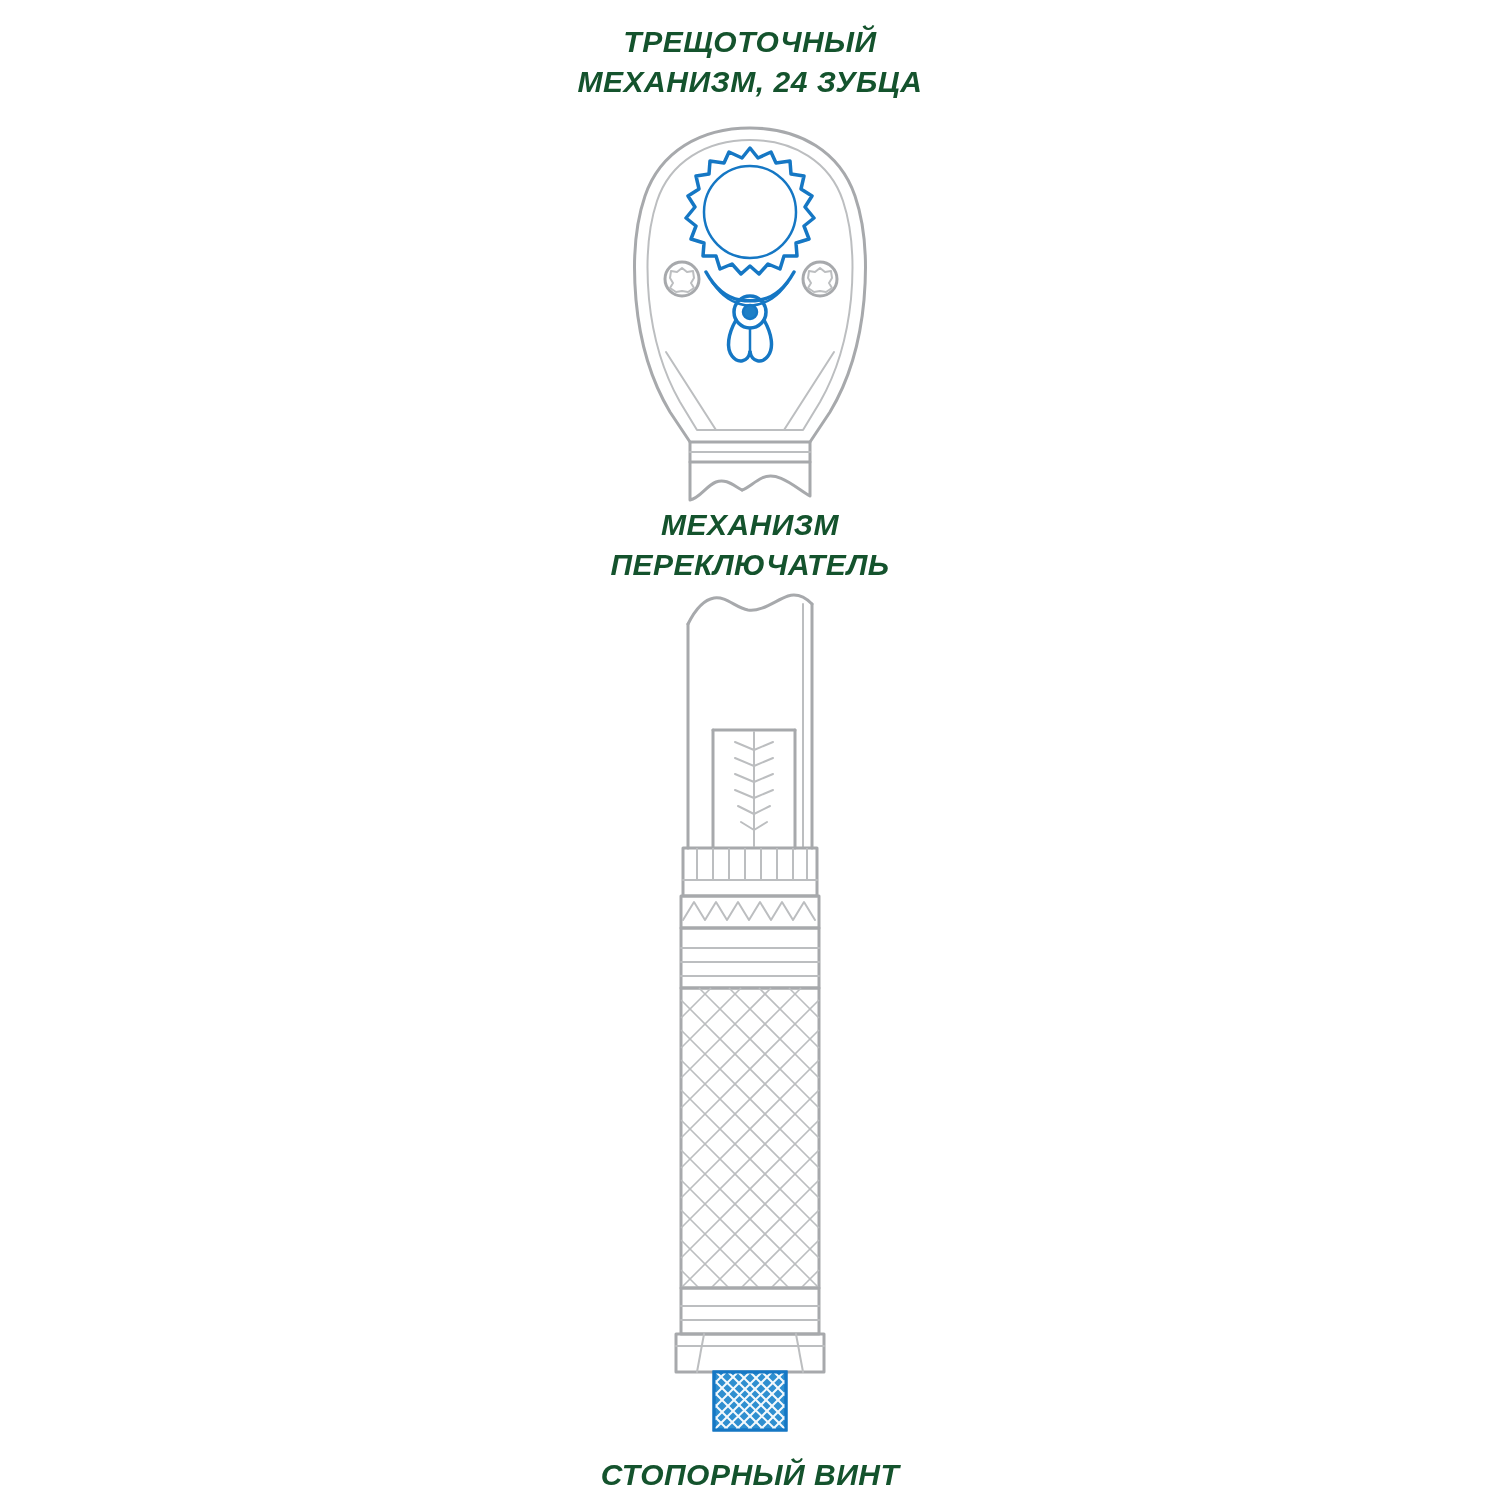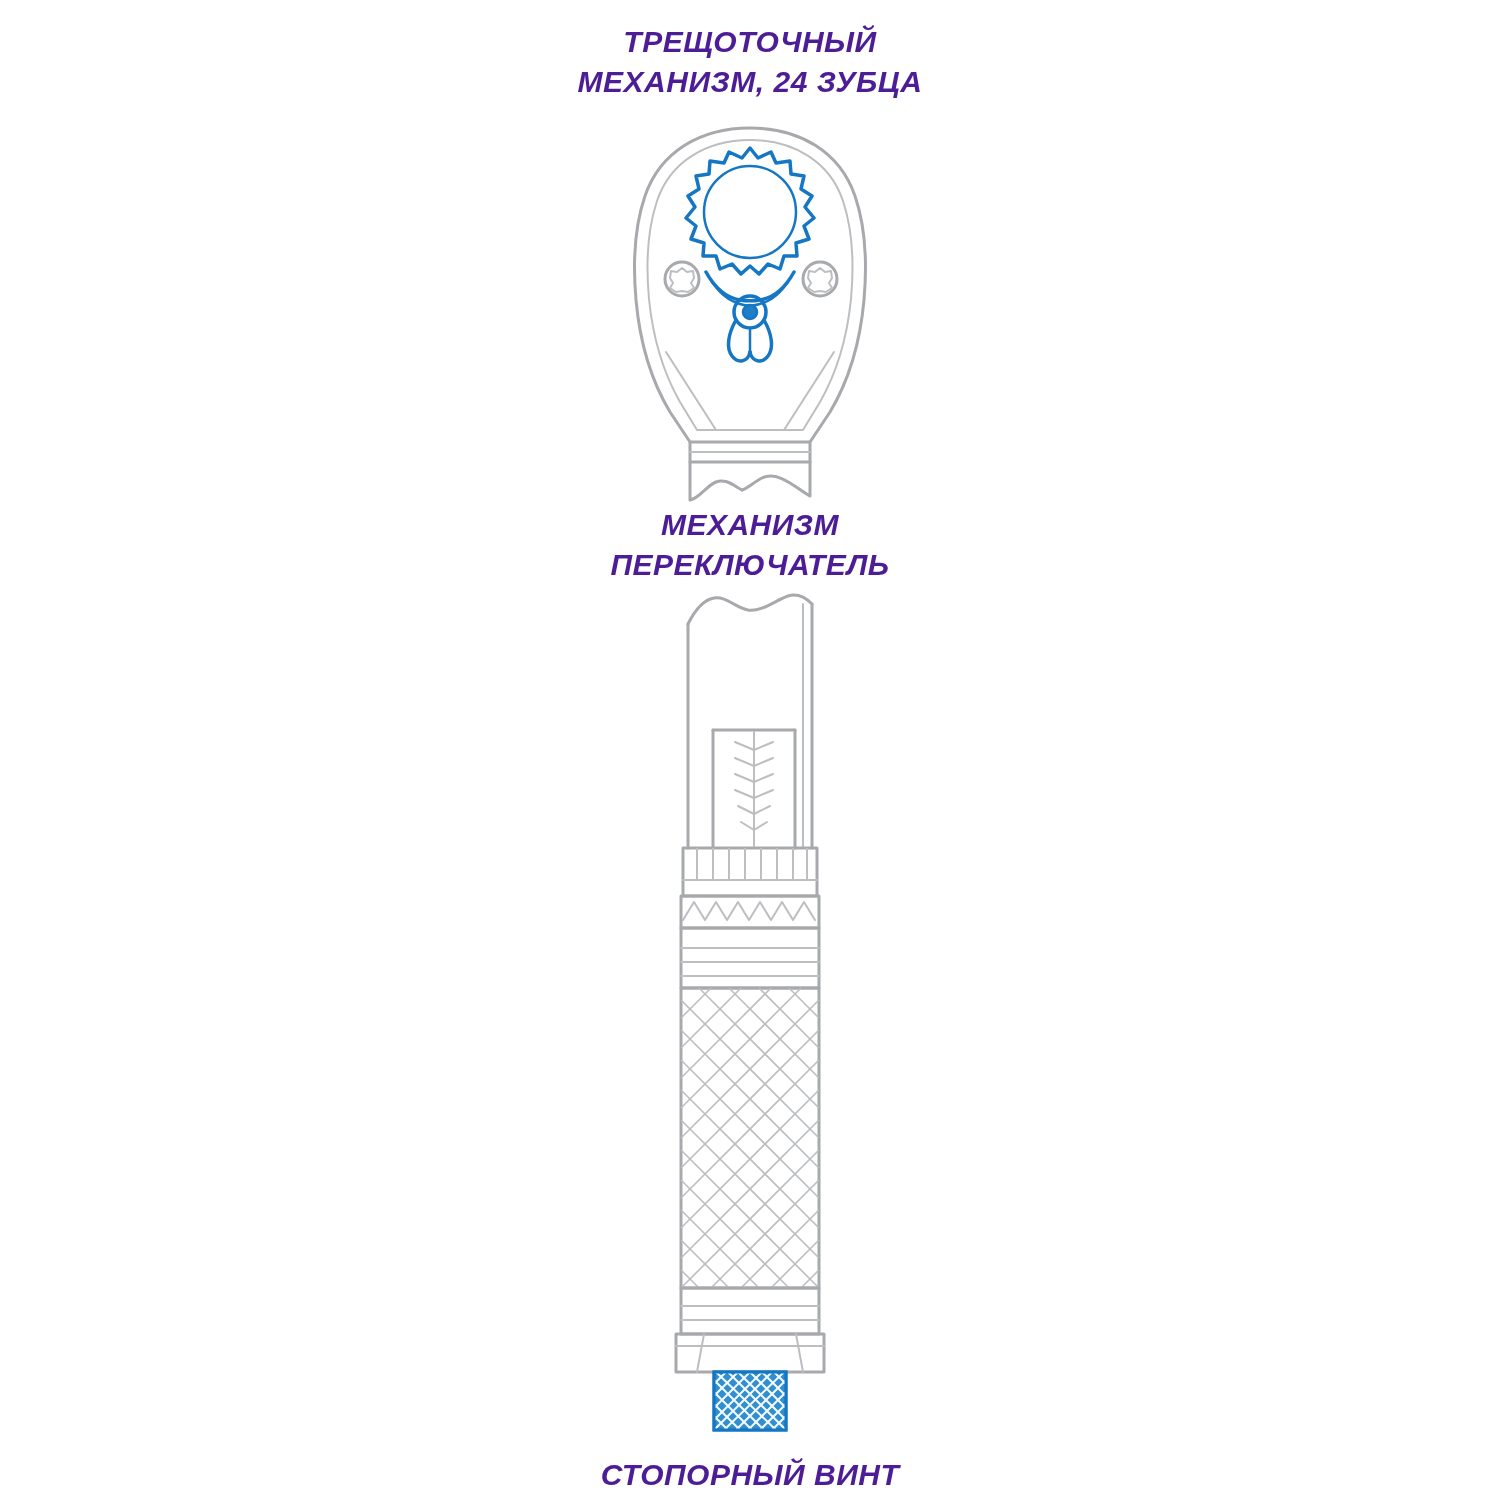"ТРЕЩОТОЧНЫЙ" .label { color: #4c1d95 -> #14532d }
